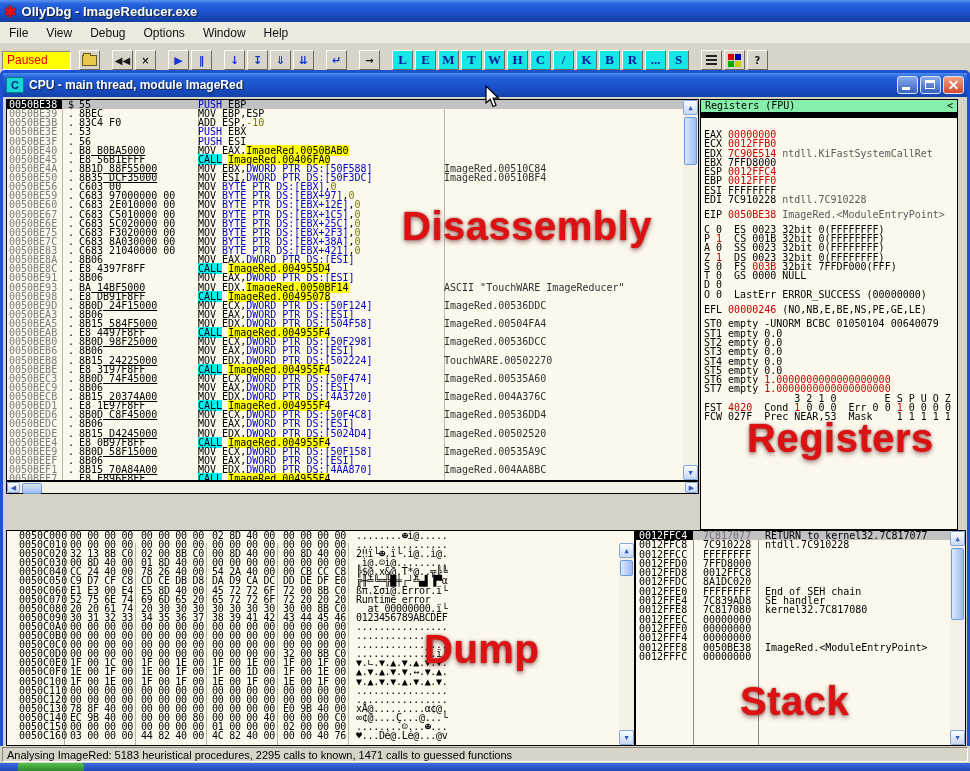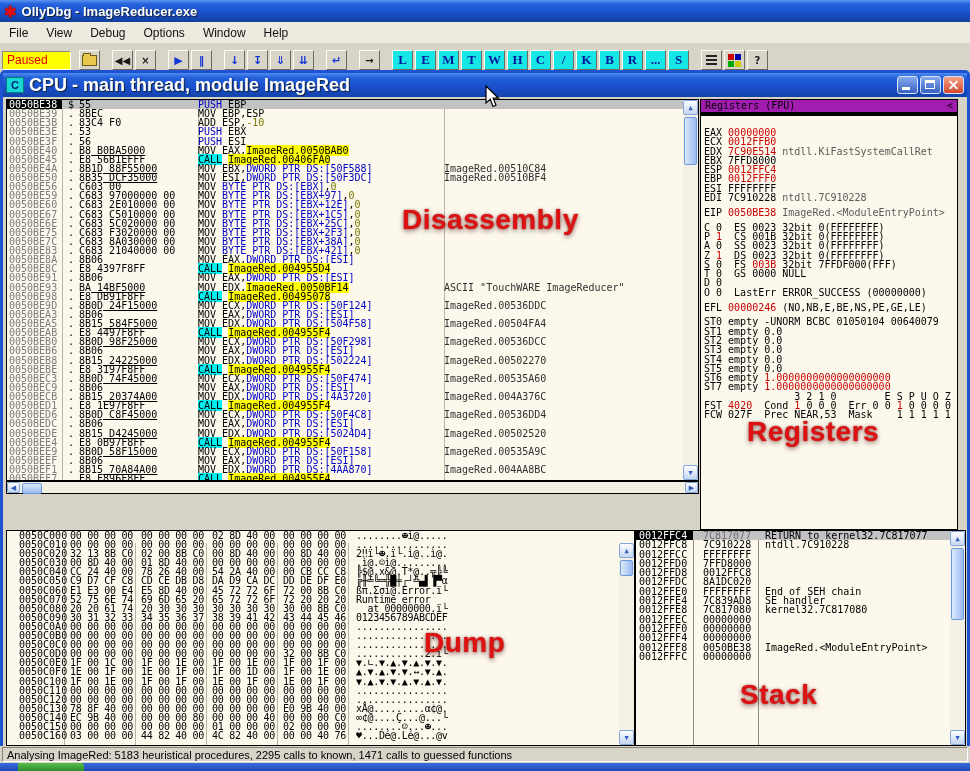"CPU - main thread, module" #cpu-title { font-size: 18px -> 12px }
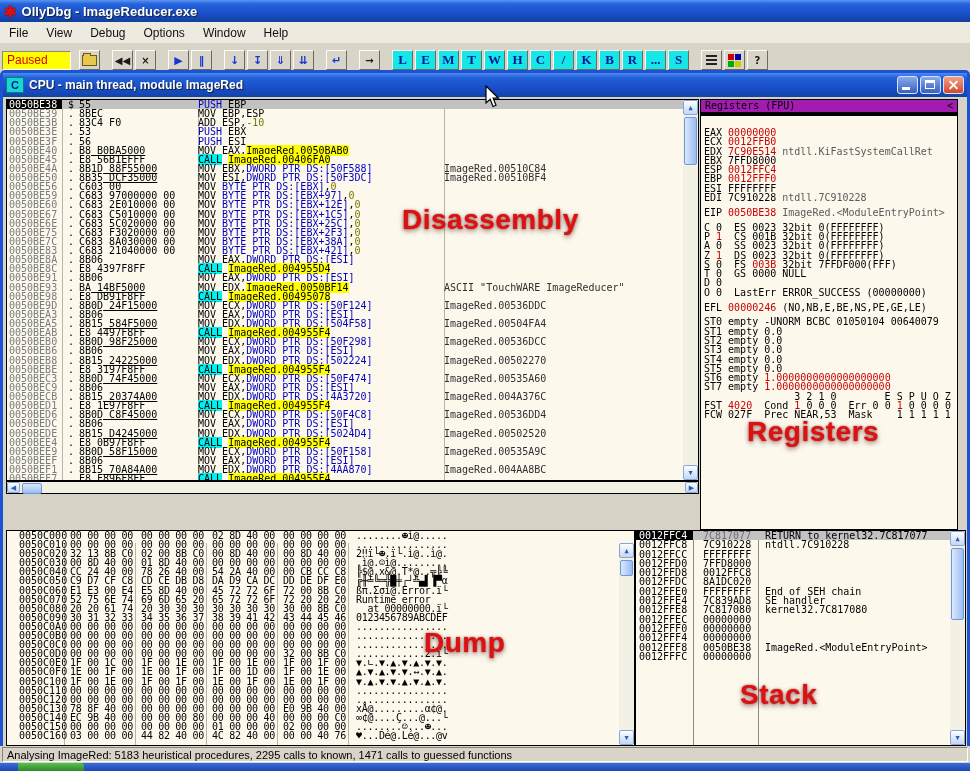"Registers (FPU)" .pane-header { background: #a21caf -> #86efac; border-bottom: 4px solid #000000 -> 6px solid #000000 }
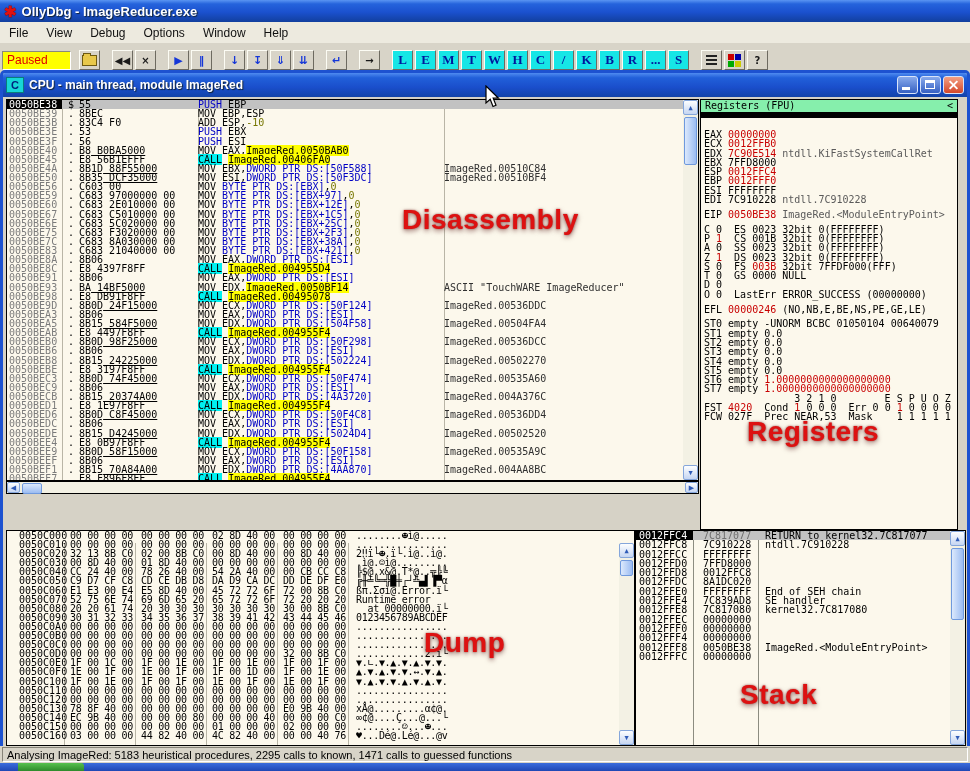"Disassembly" .annot { font-size: 28px -> 40px }
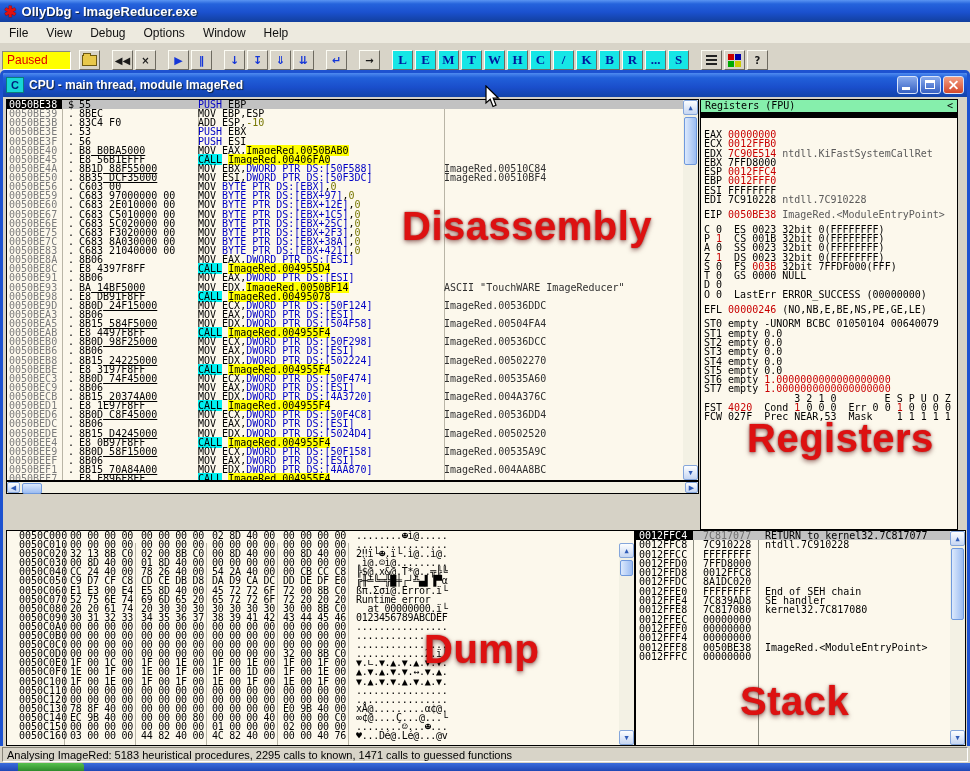"ImageRed.00502270" span.c-com { text: ImageRed.00502270 -> TouchWARE.00502270 }
